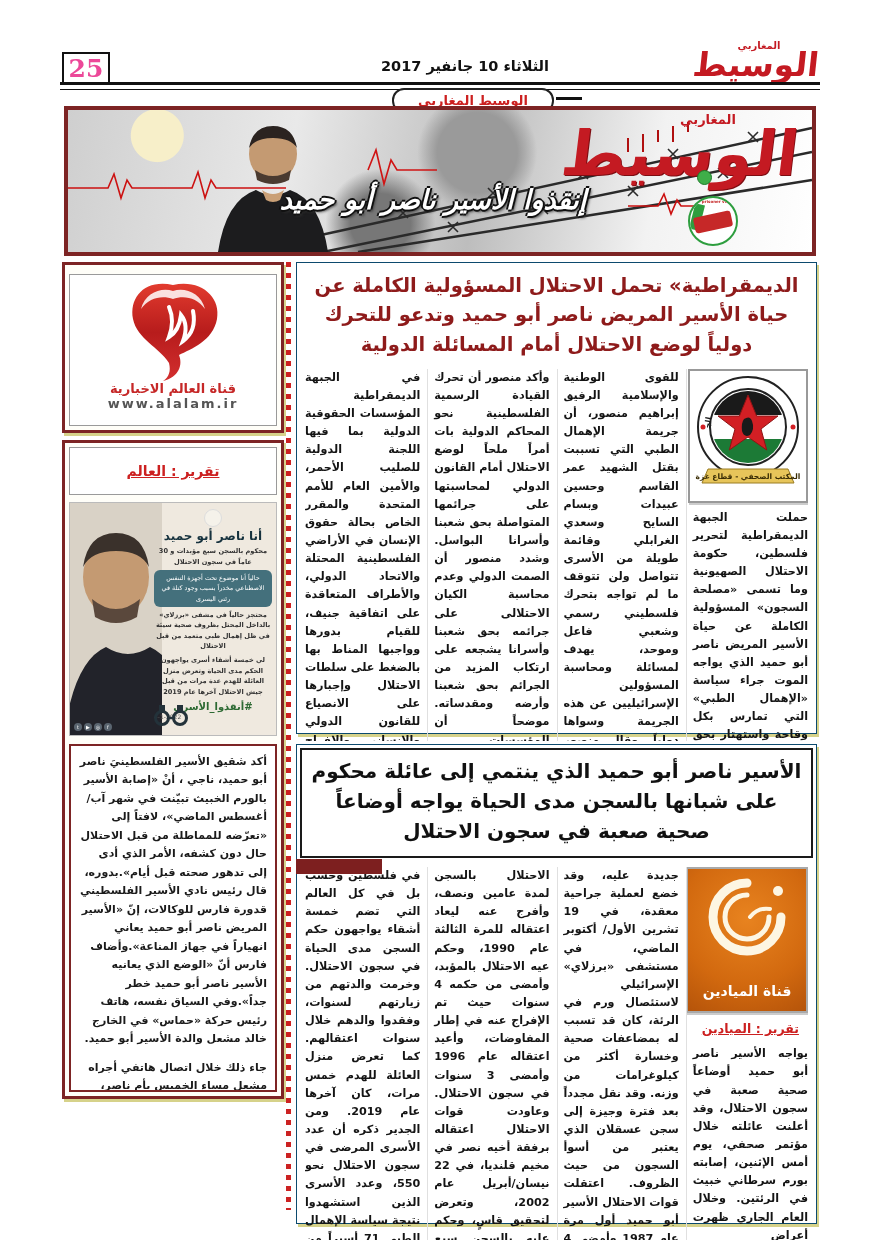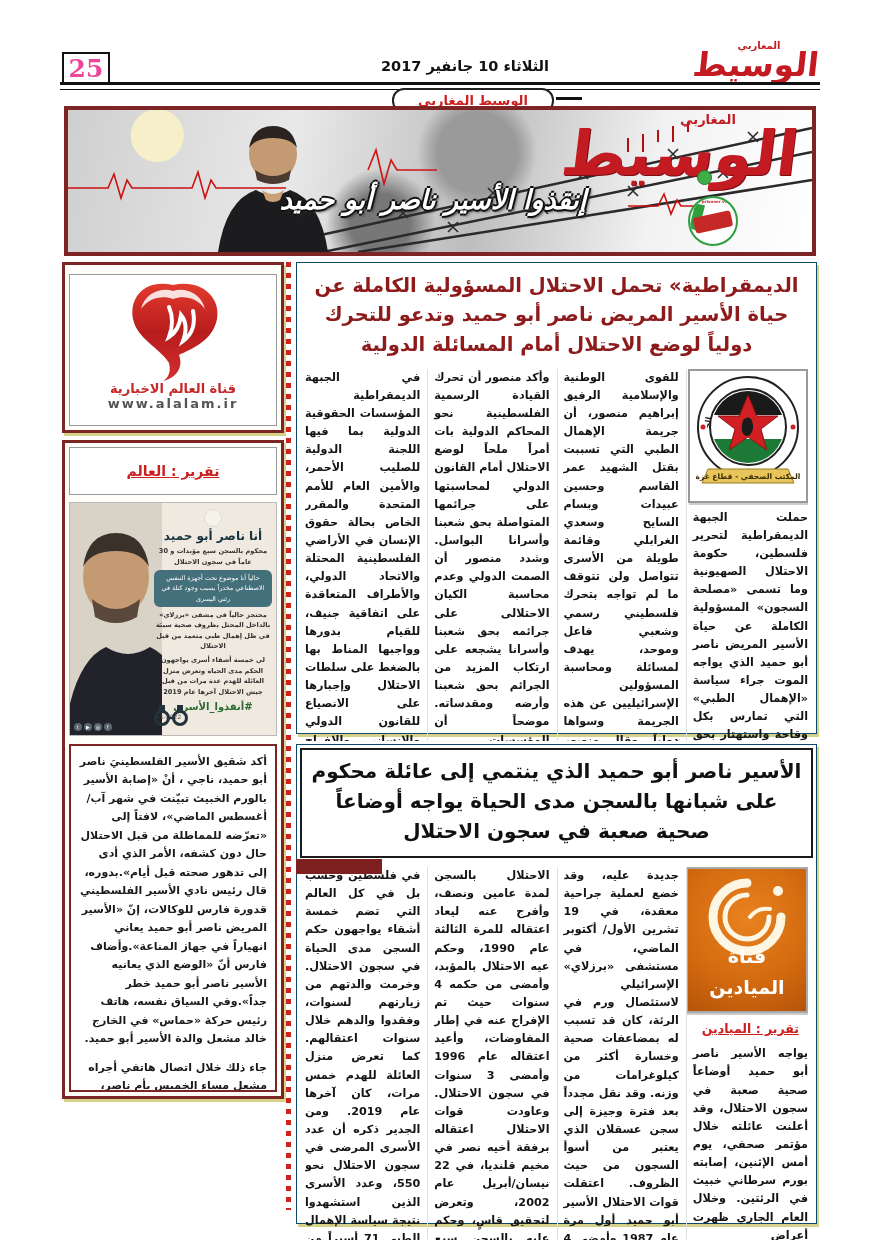"قناة الميادين" .maya-name { font-size: 19px -> 14px }
